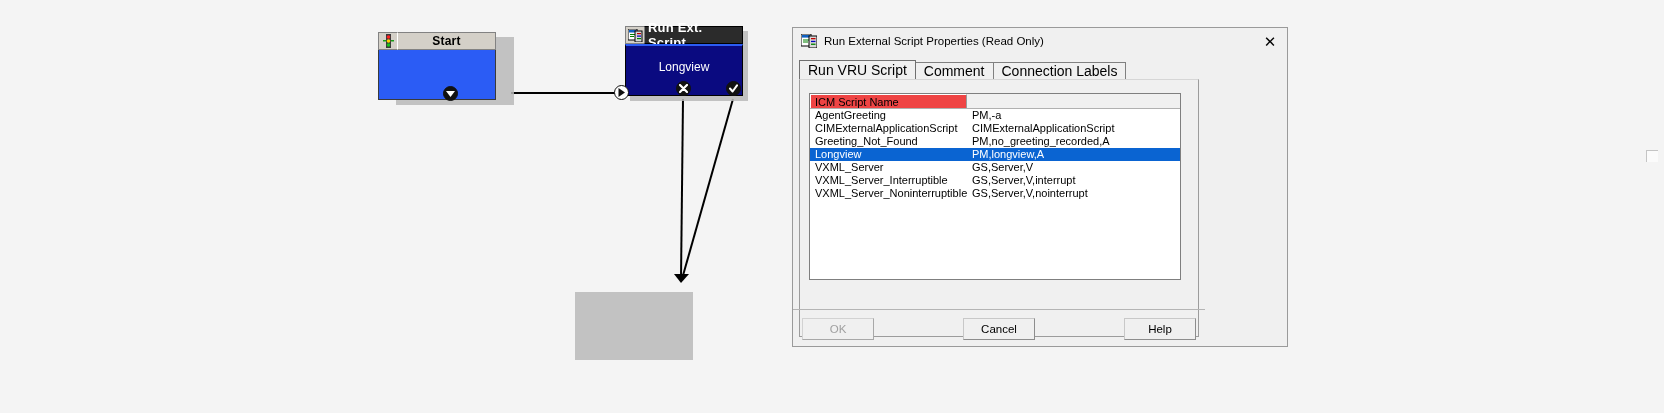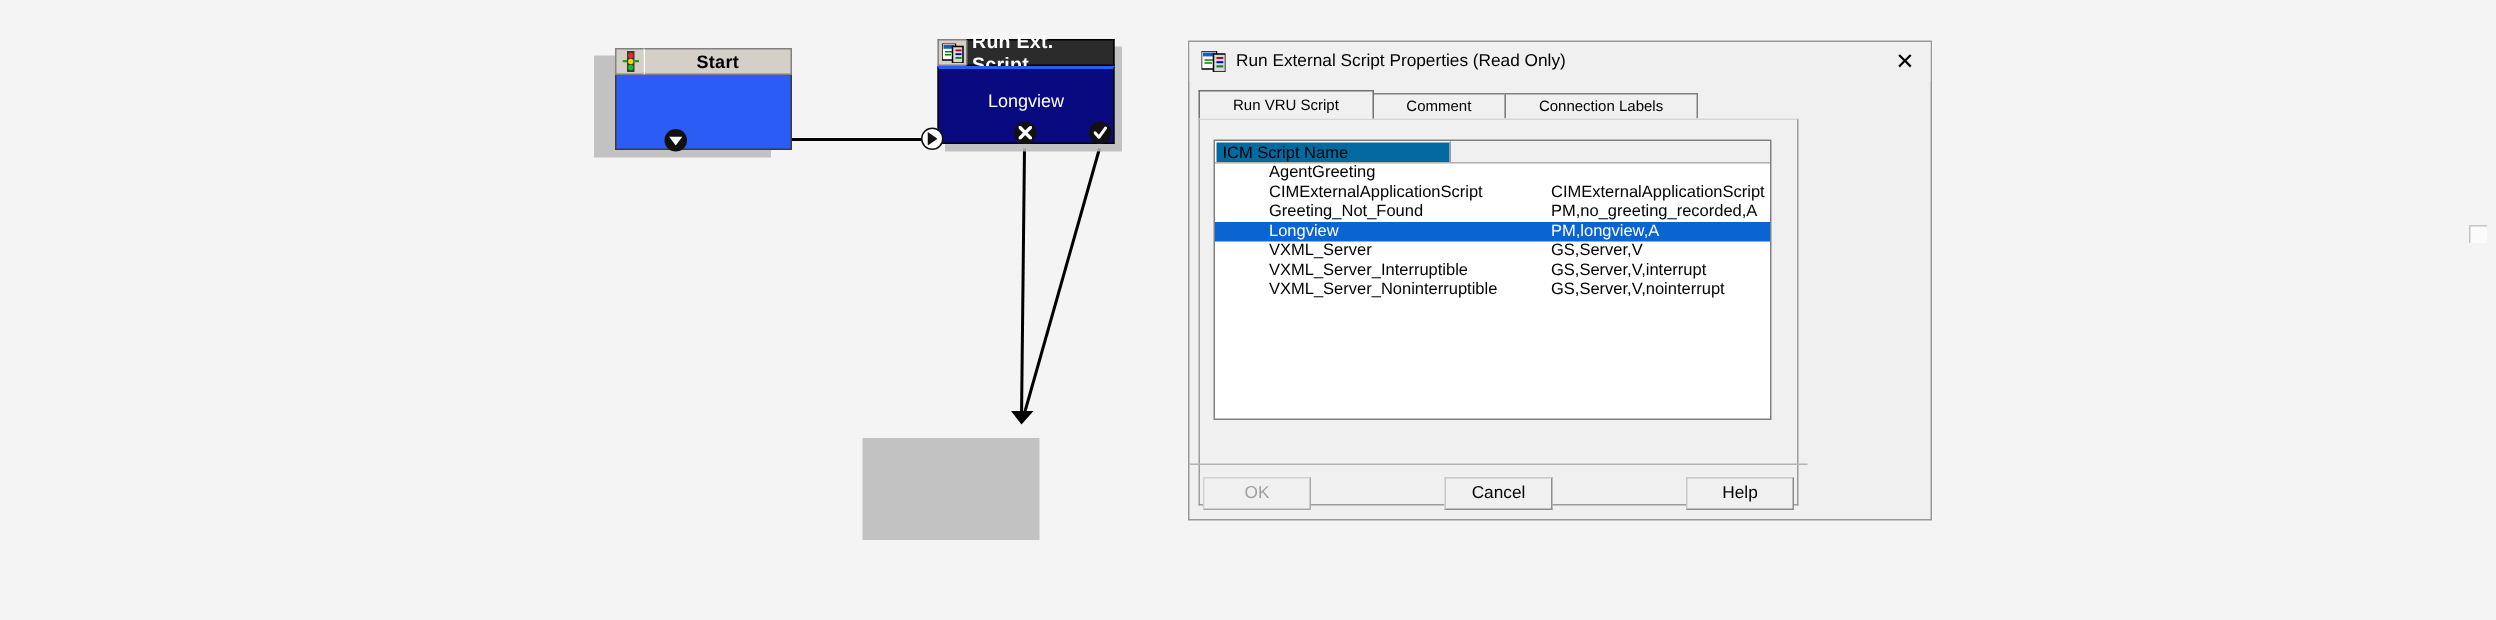"Start" div.node { left: 410px -> 378px }
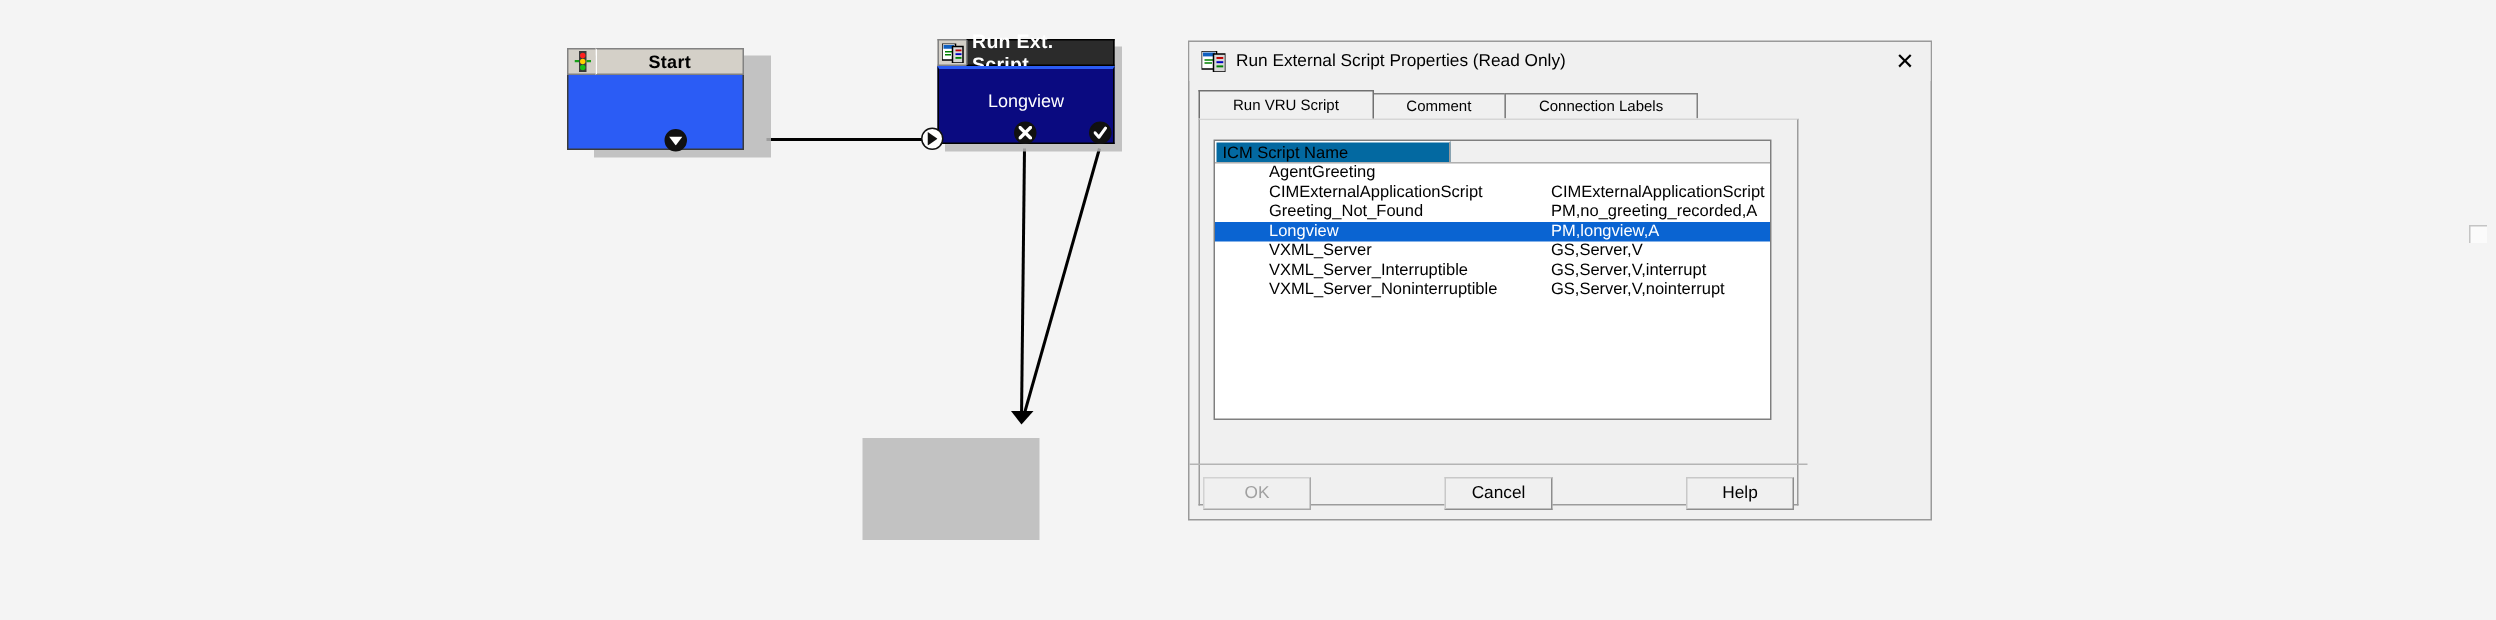"Run VRU Script" .tab { font-size: 10px -> 14px; padding: 0 22px -> 0 8px }
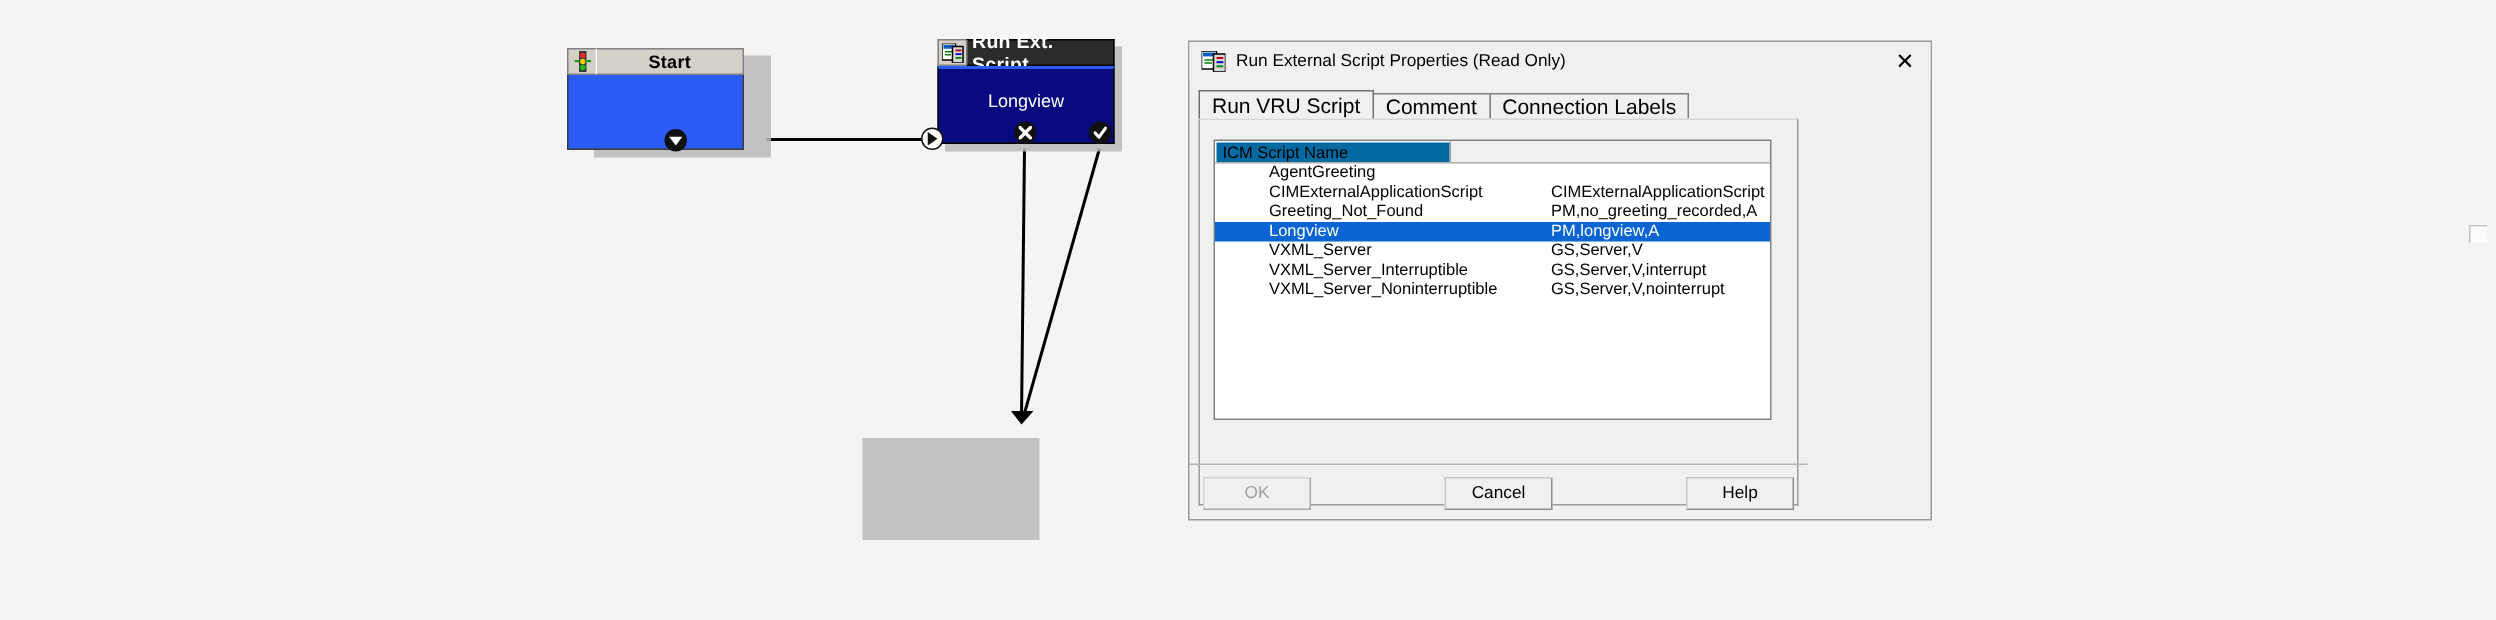"ICM Script Name" .lh-cell { background: #0369a1 -> #ef4444 }
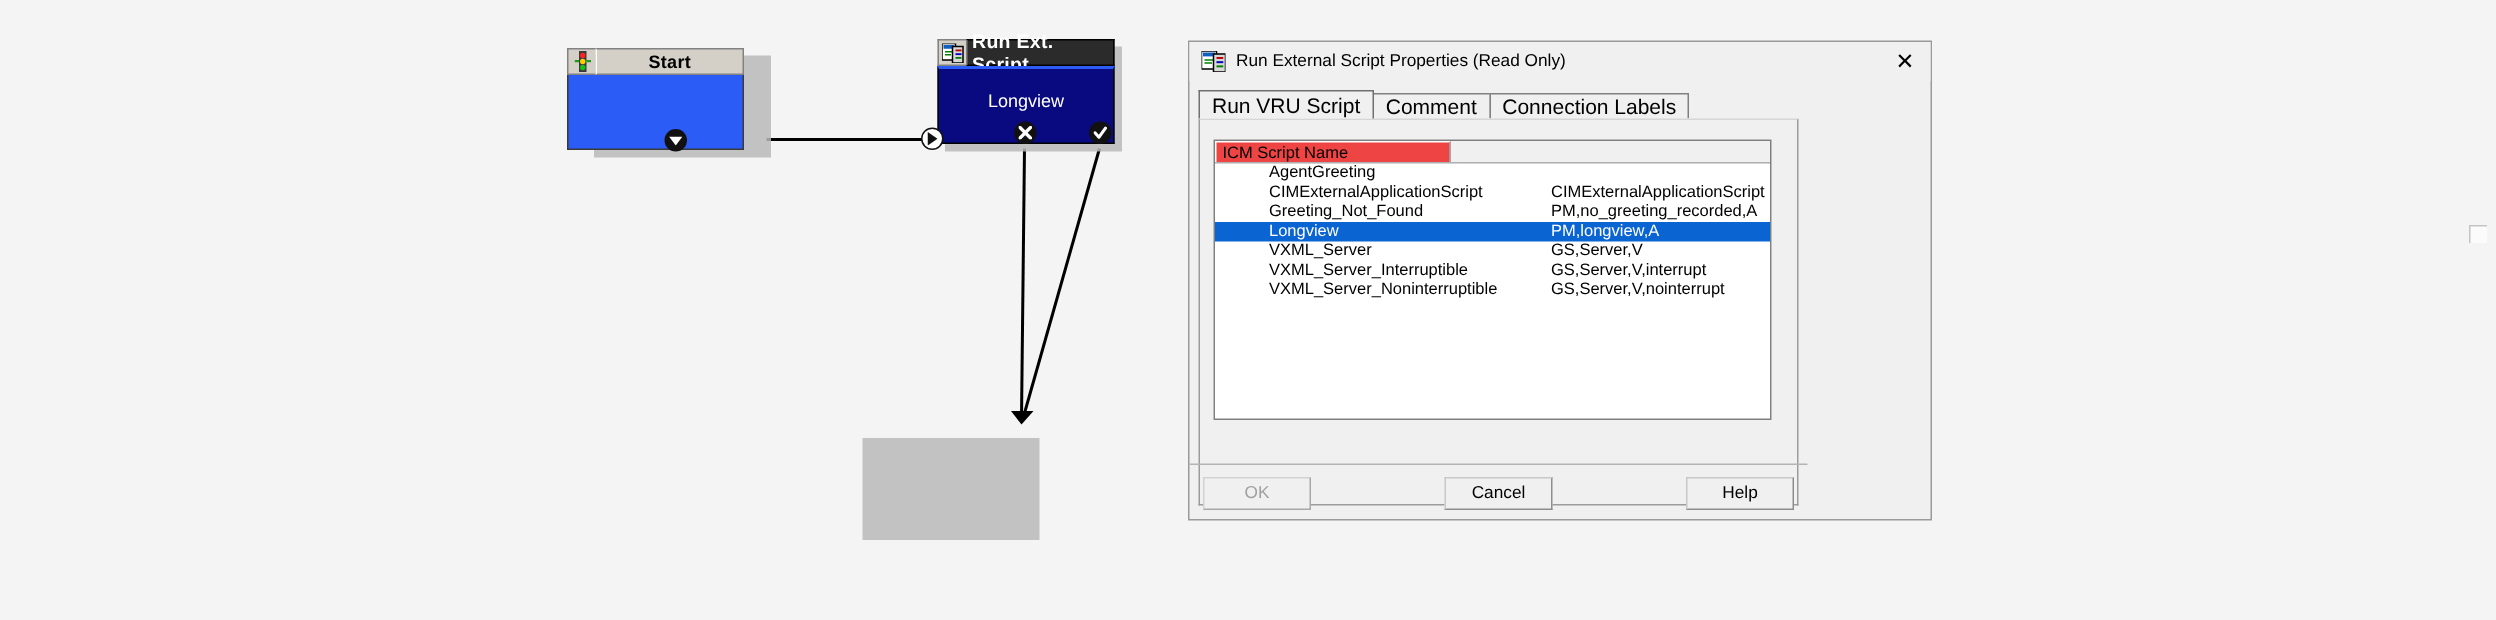"AgentGreeting" .lcell { margin-left: 31px -> none }
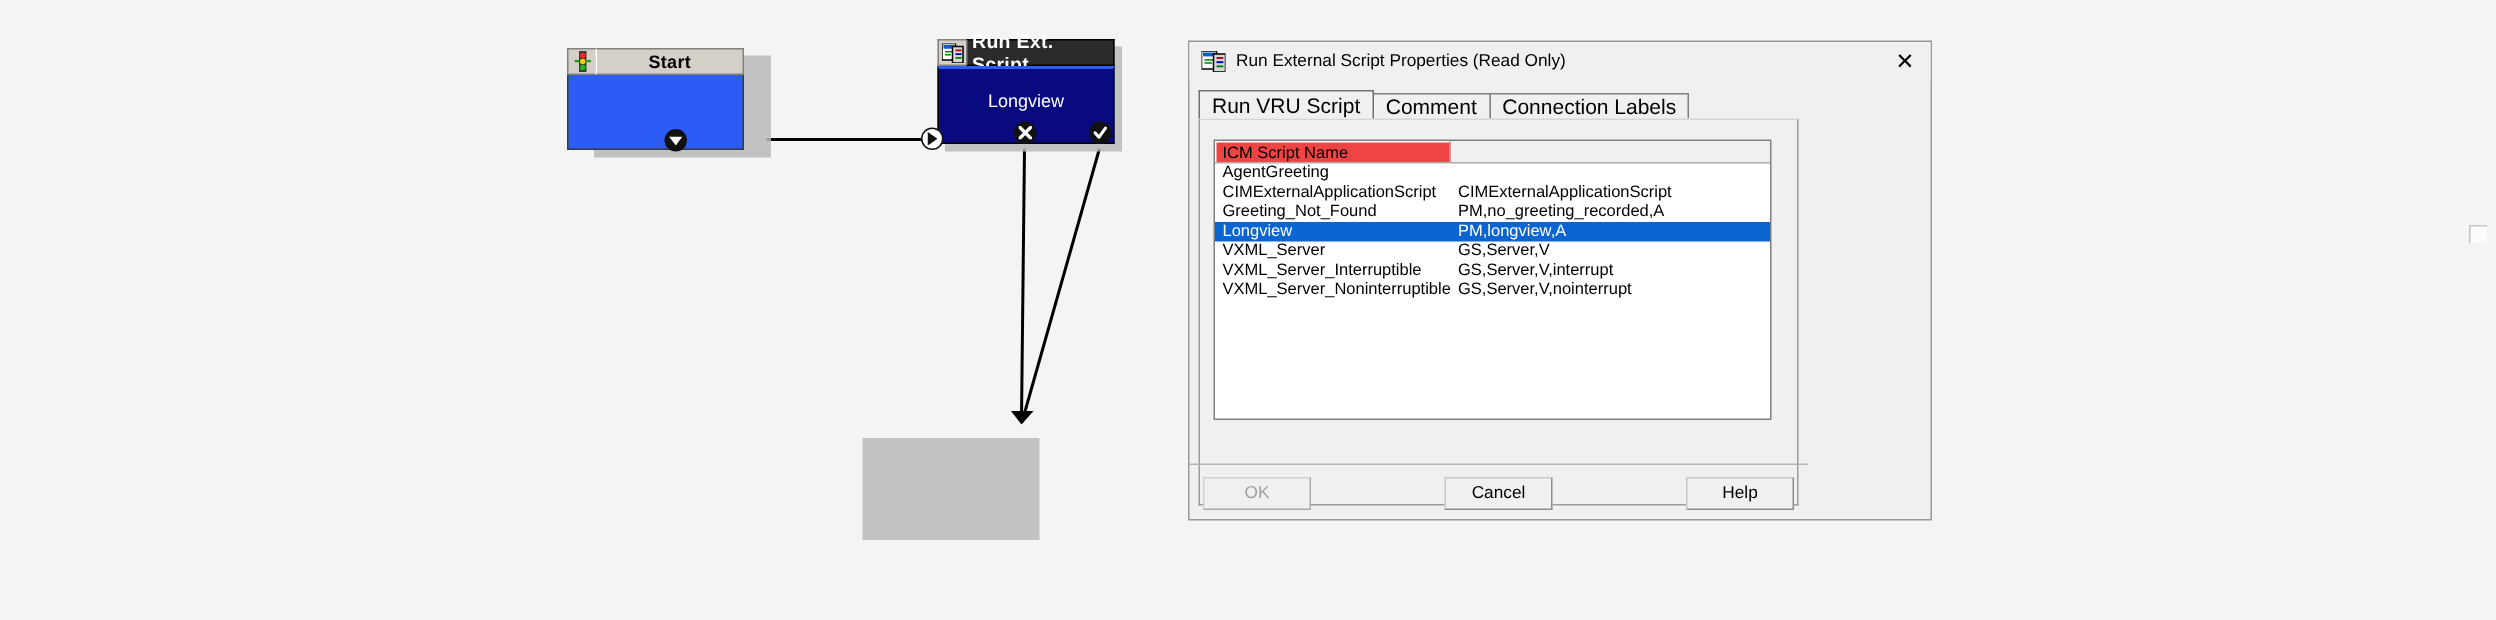"PM,-a" div.lcell { html: none -> <div>PM,-a</div> }
